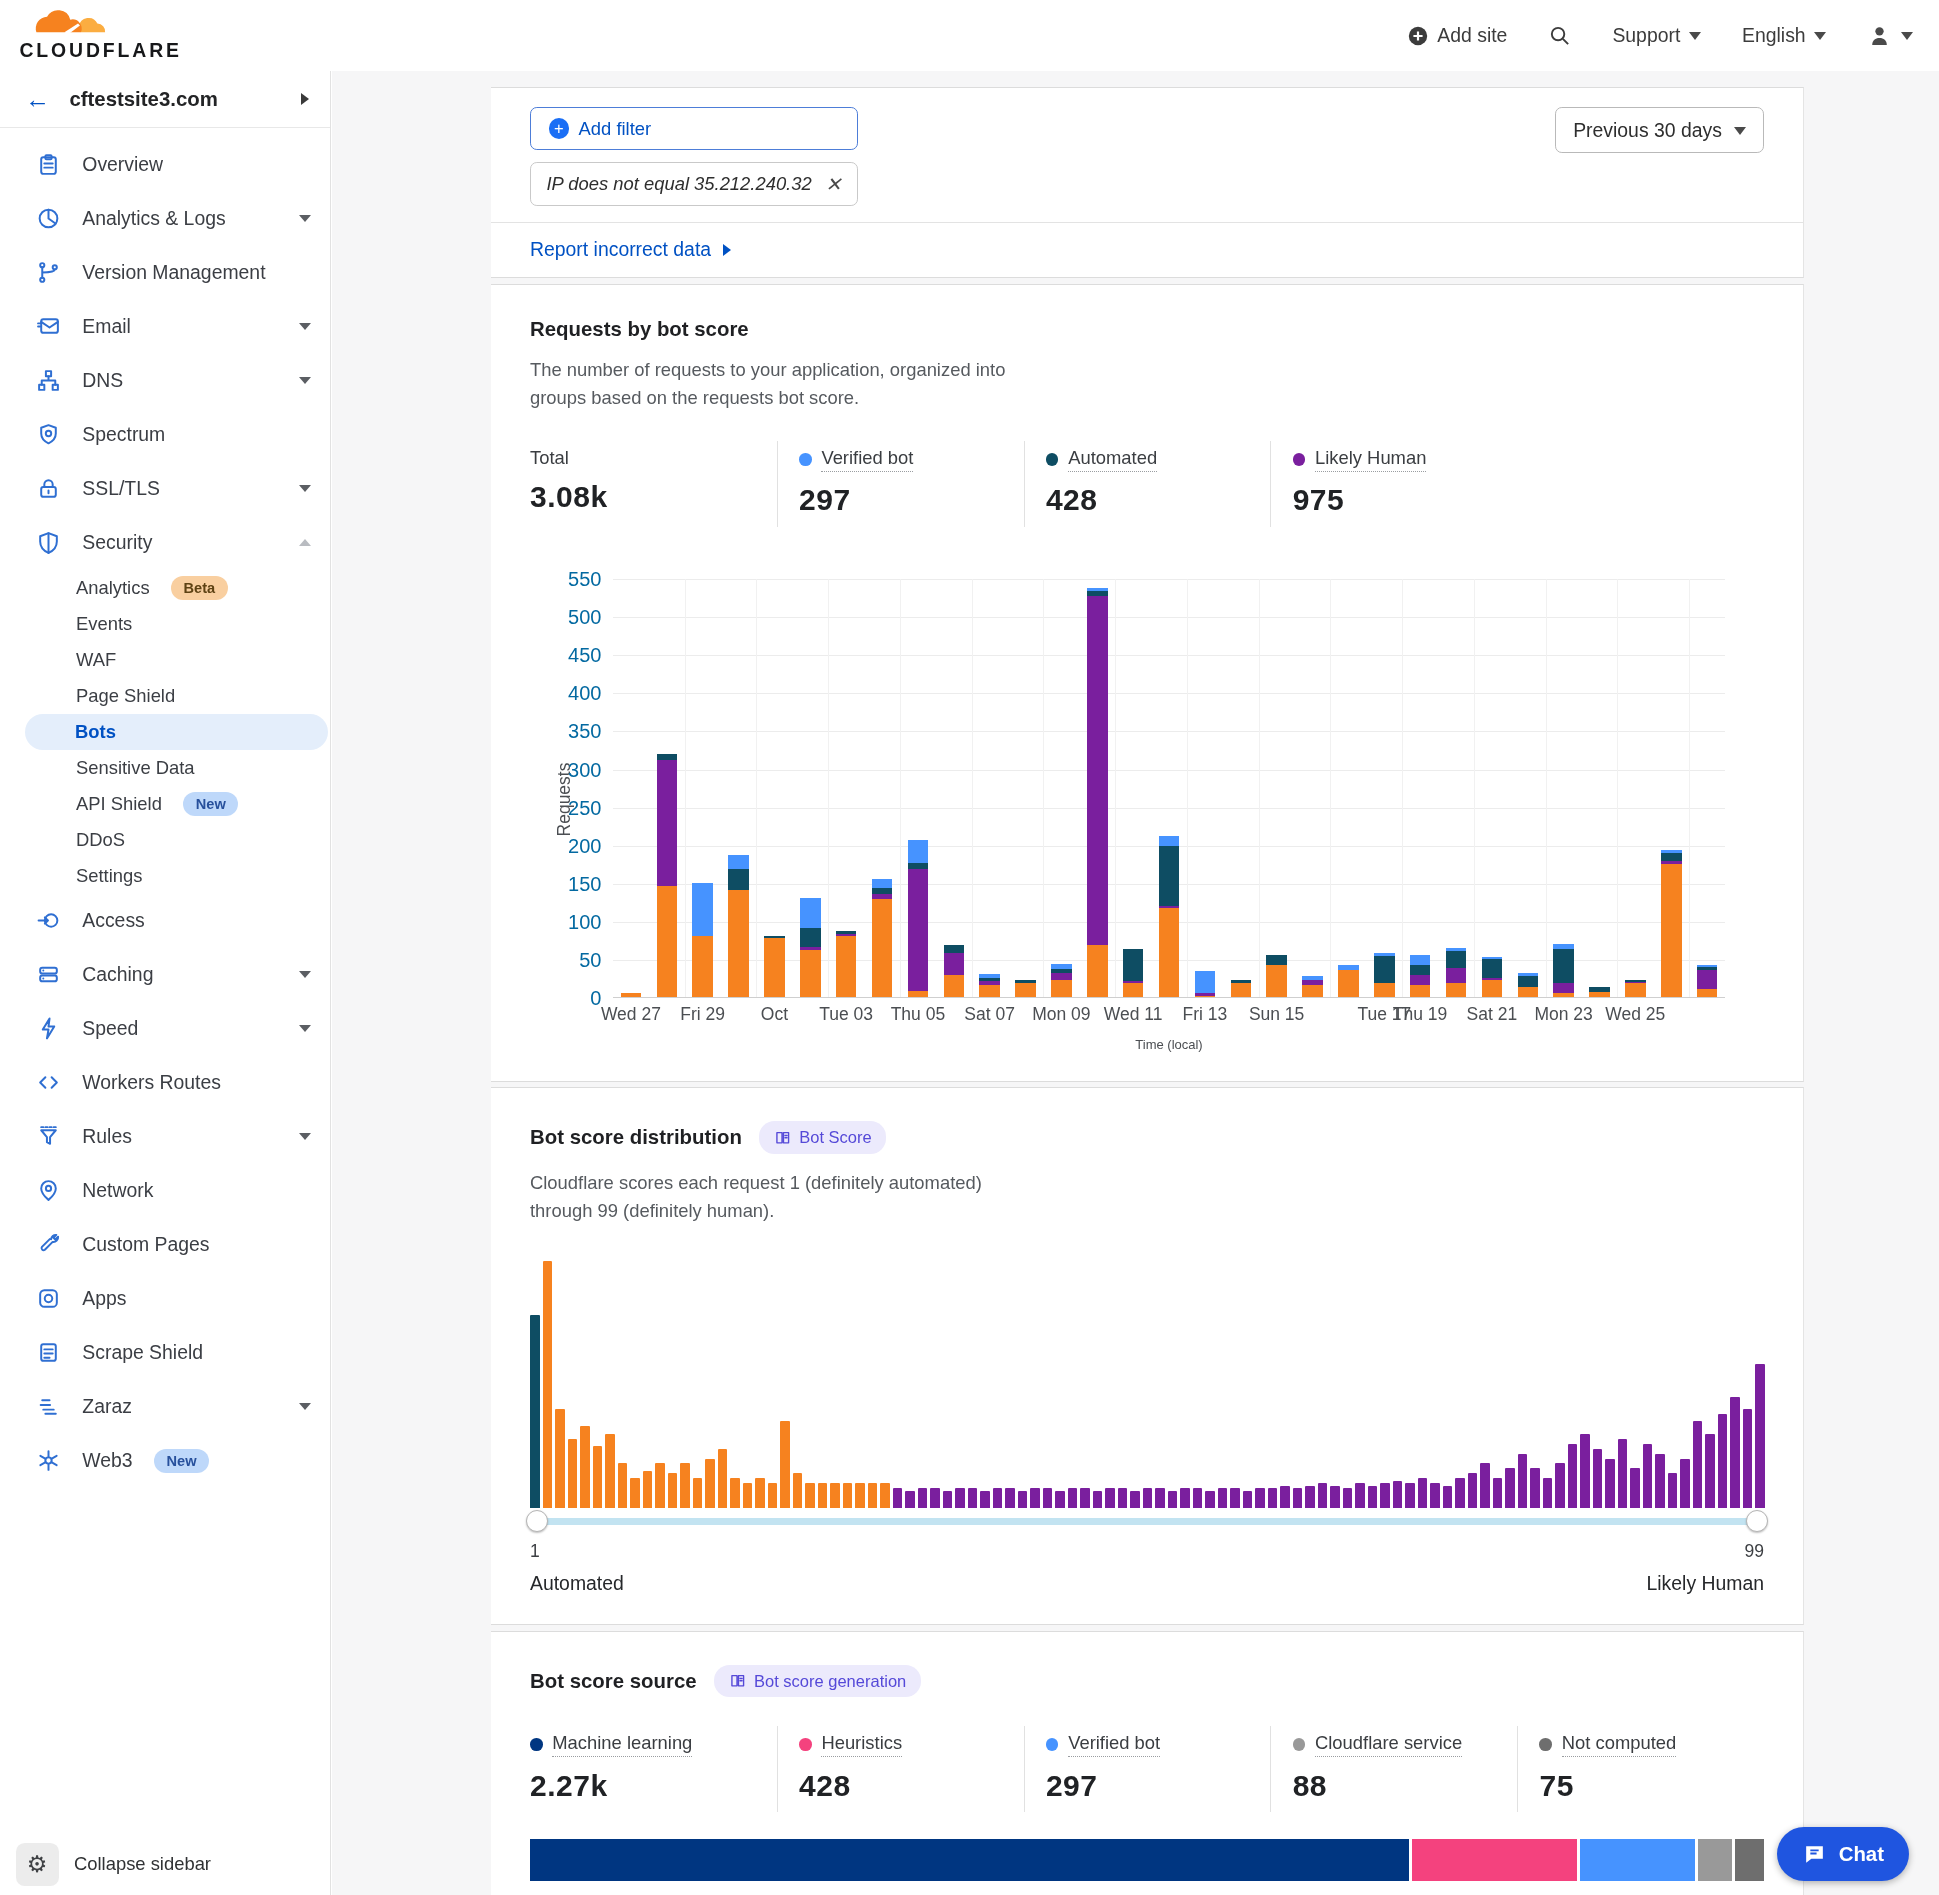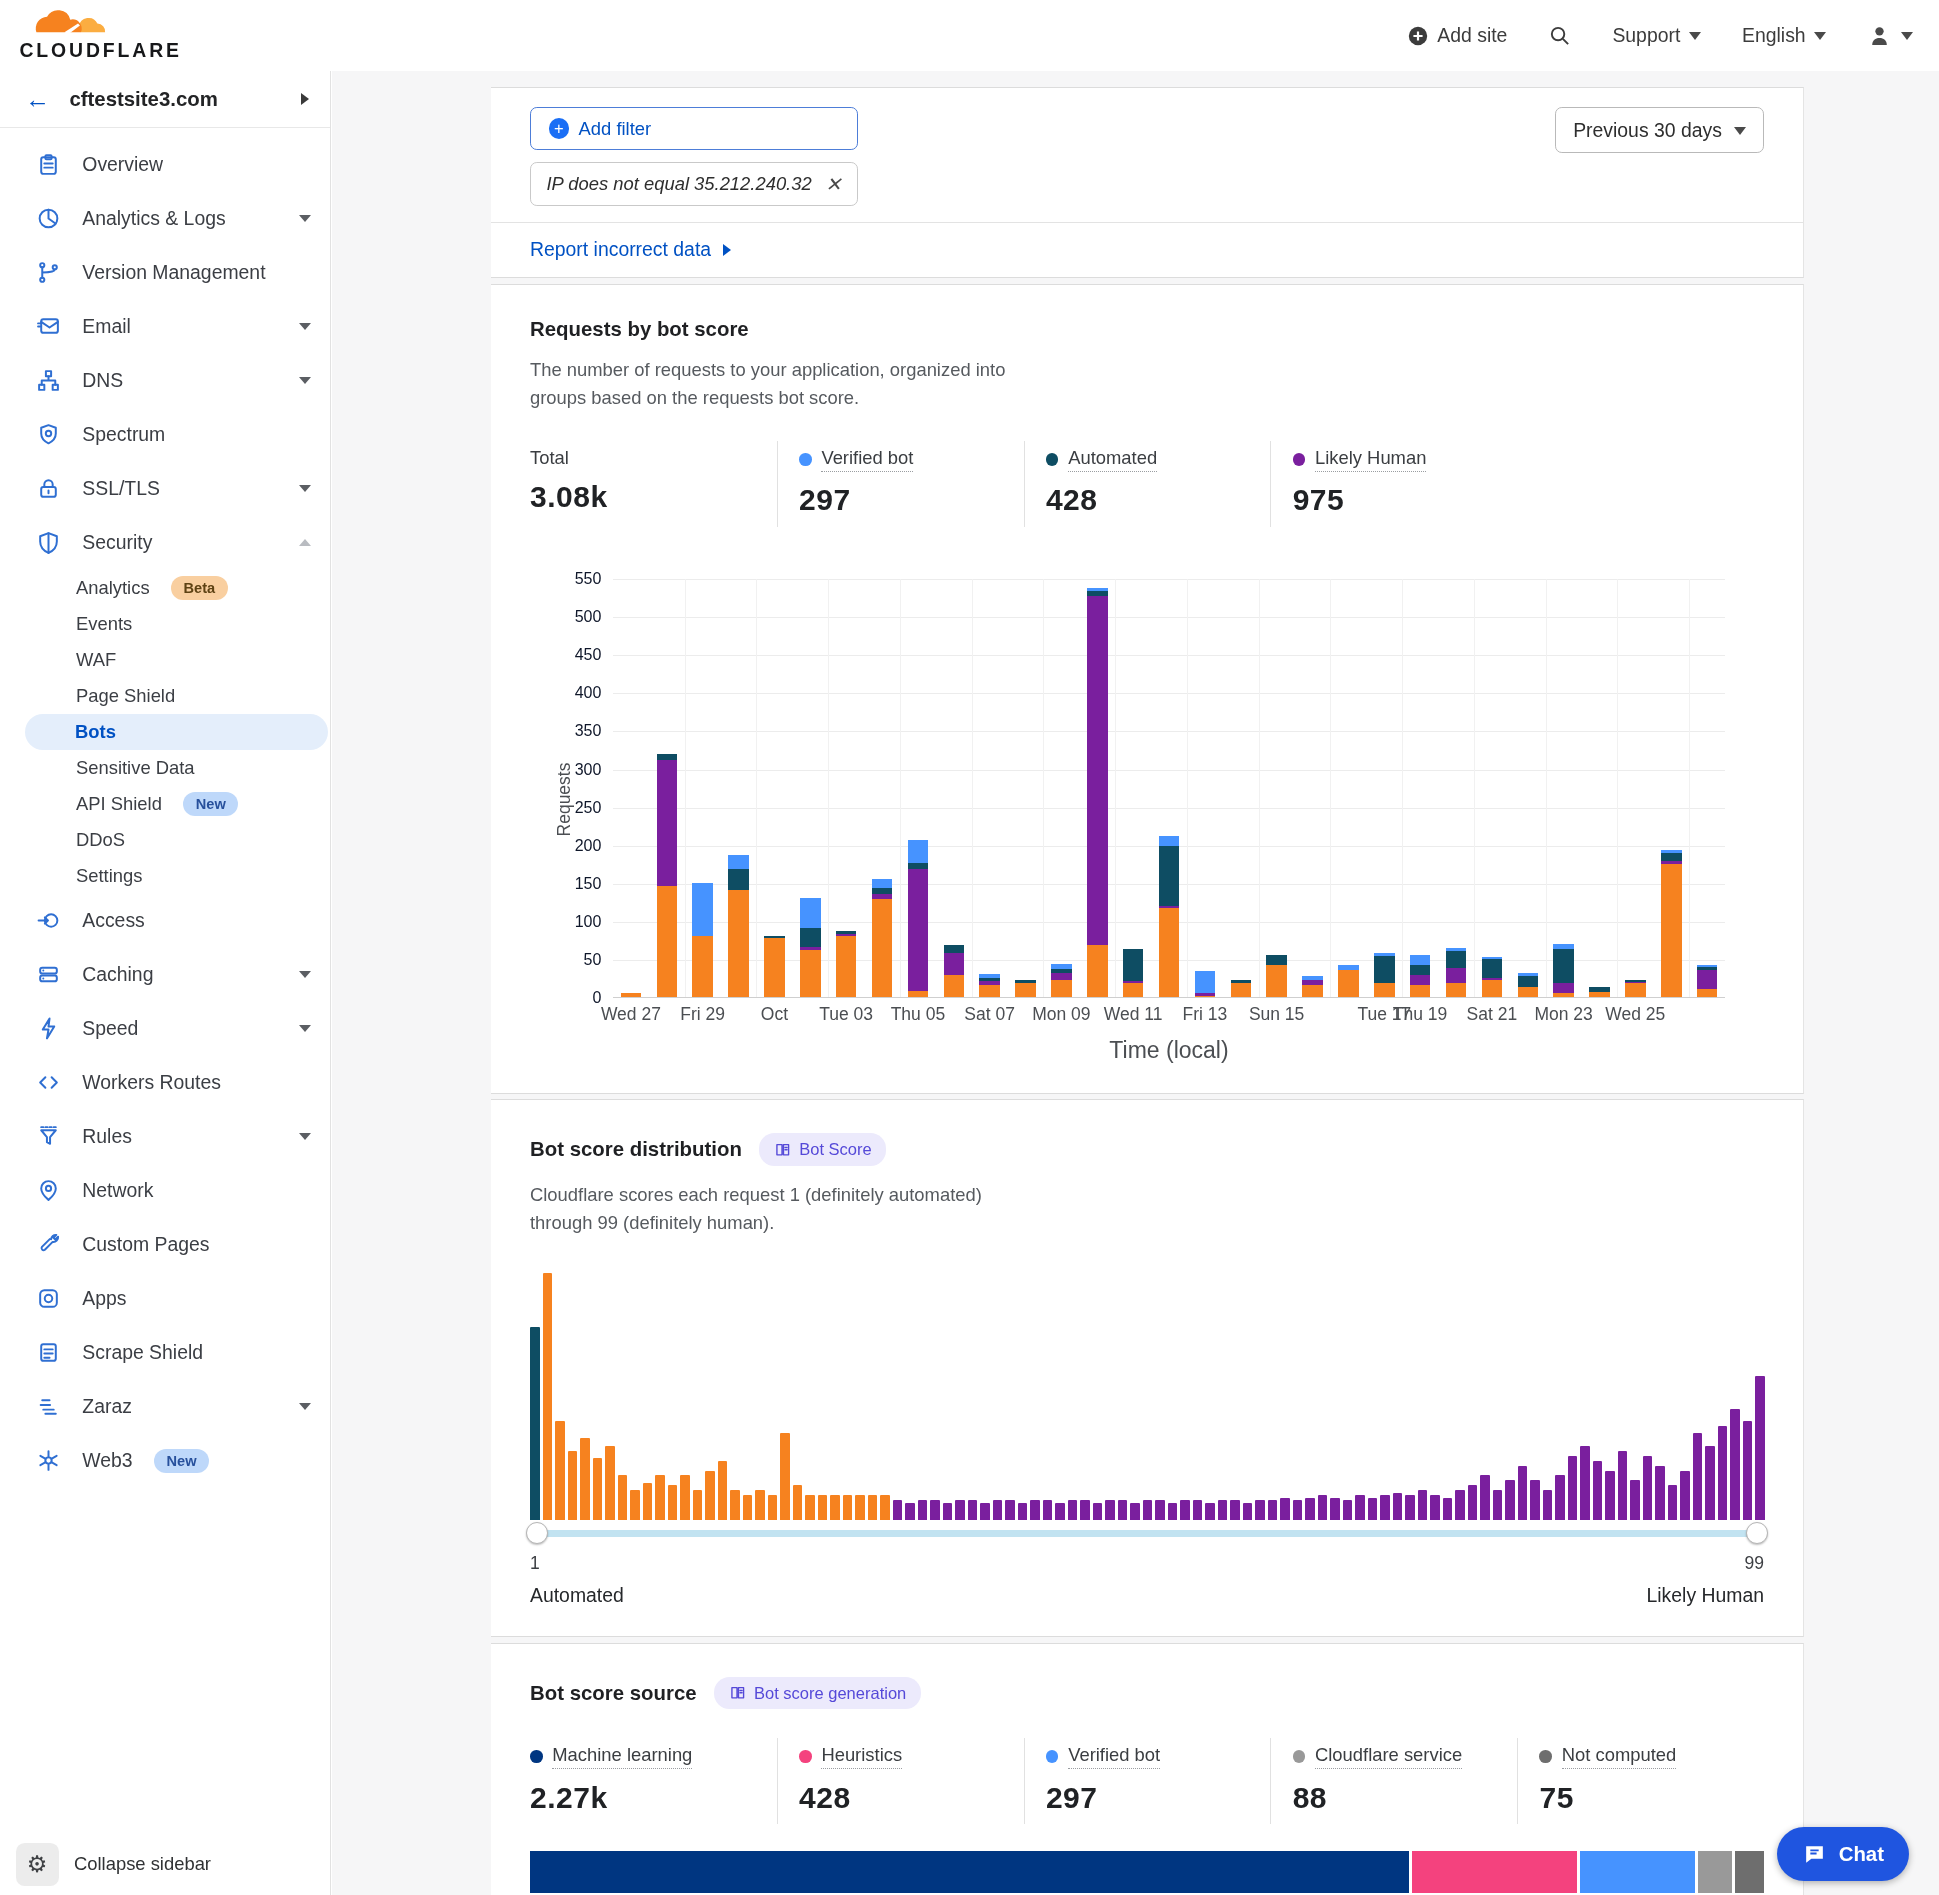"550" .ytick { color: #0f172a -> #0369a1; font-size: 16px -> 20px }
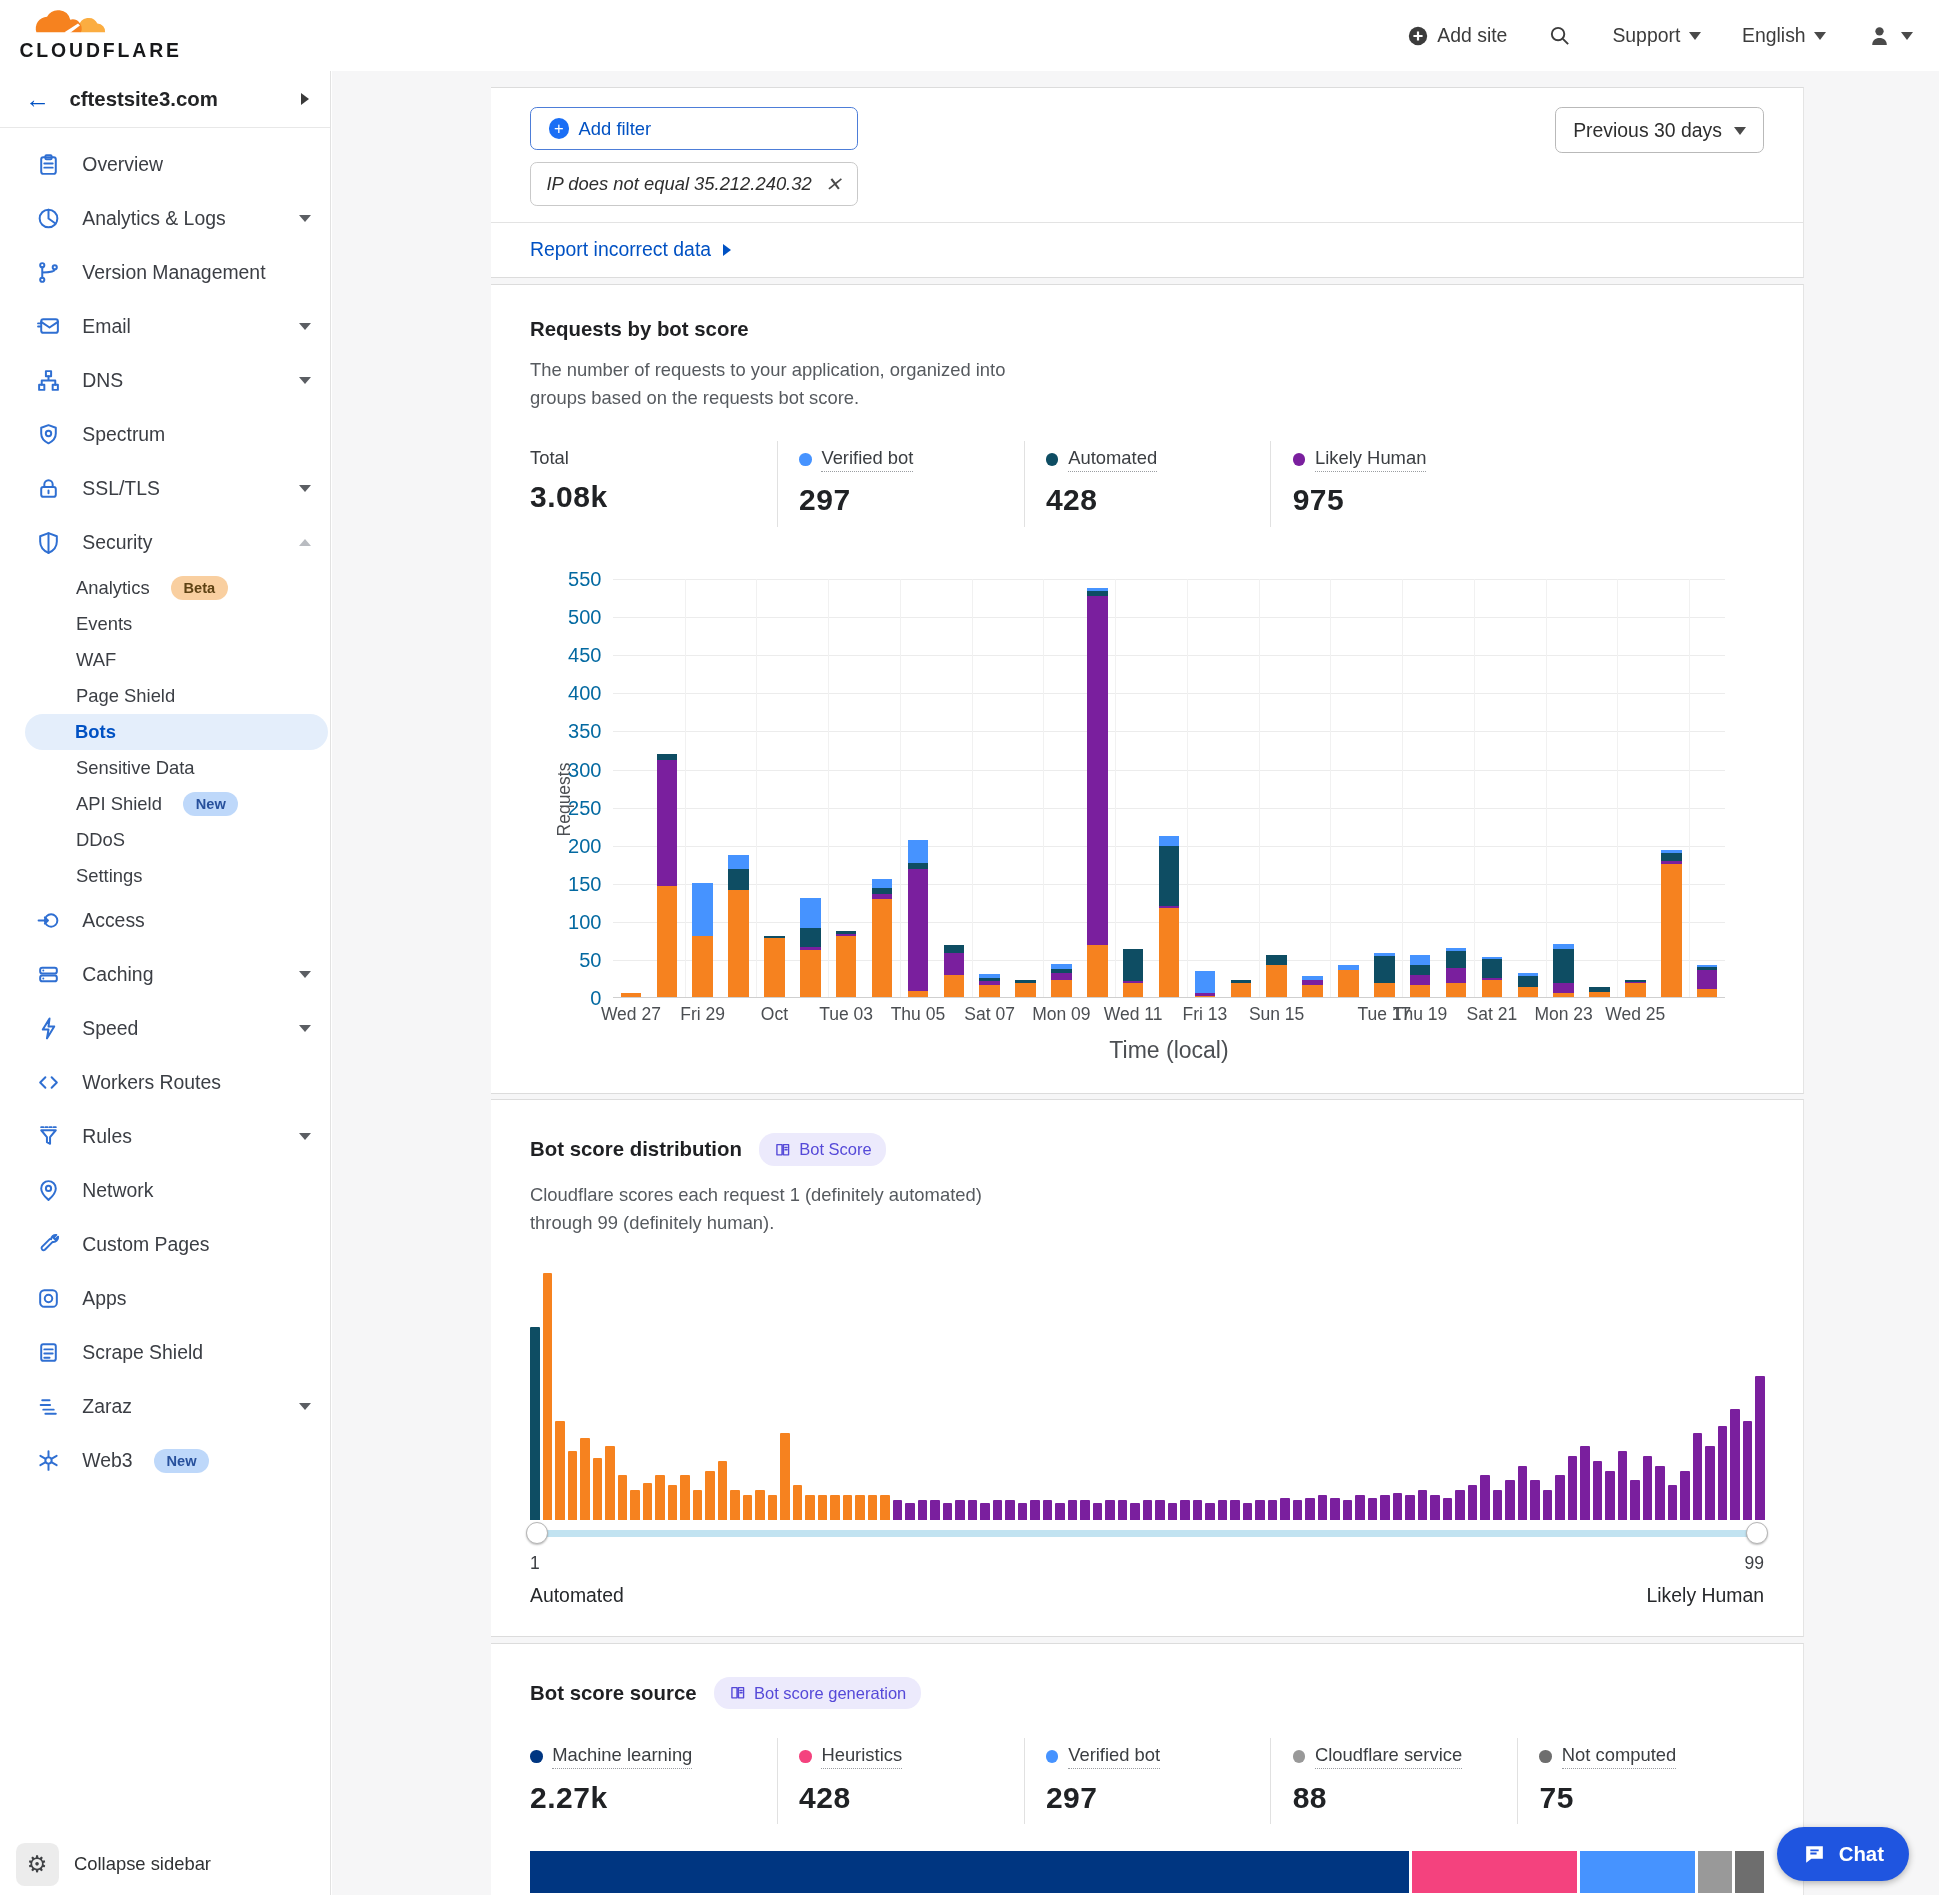"Time (local)" .xaxis-title { font-size: 23px -> 13px }
